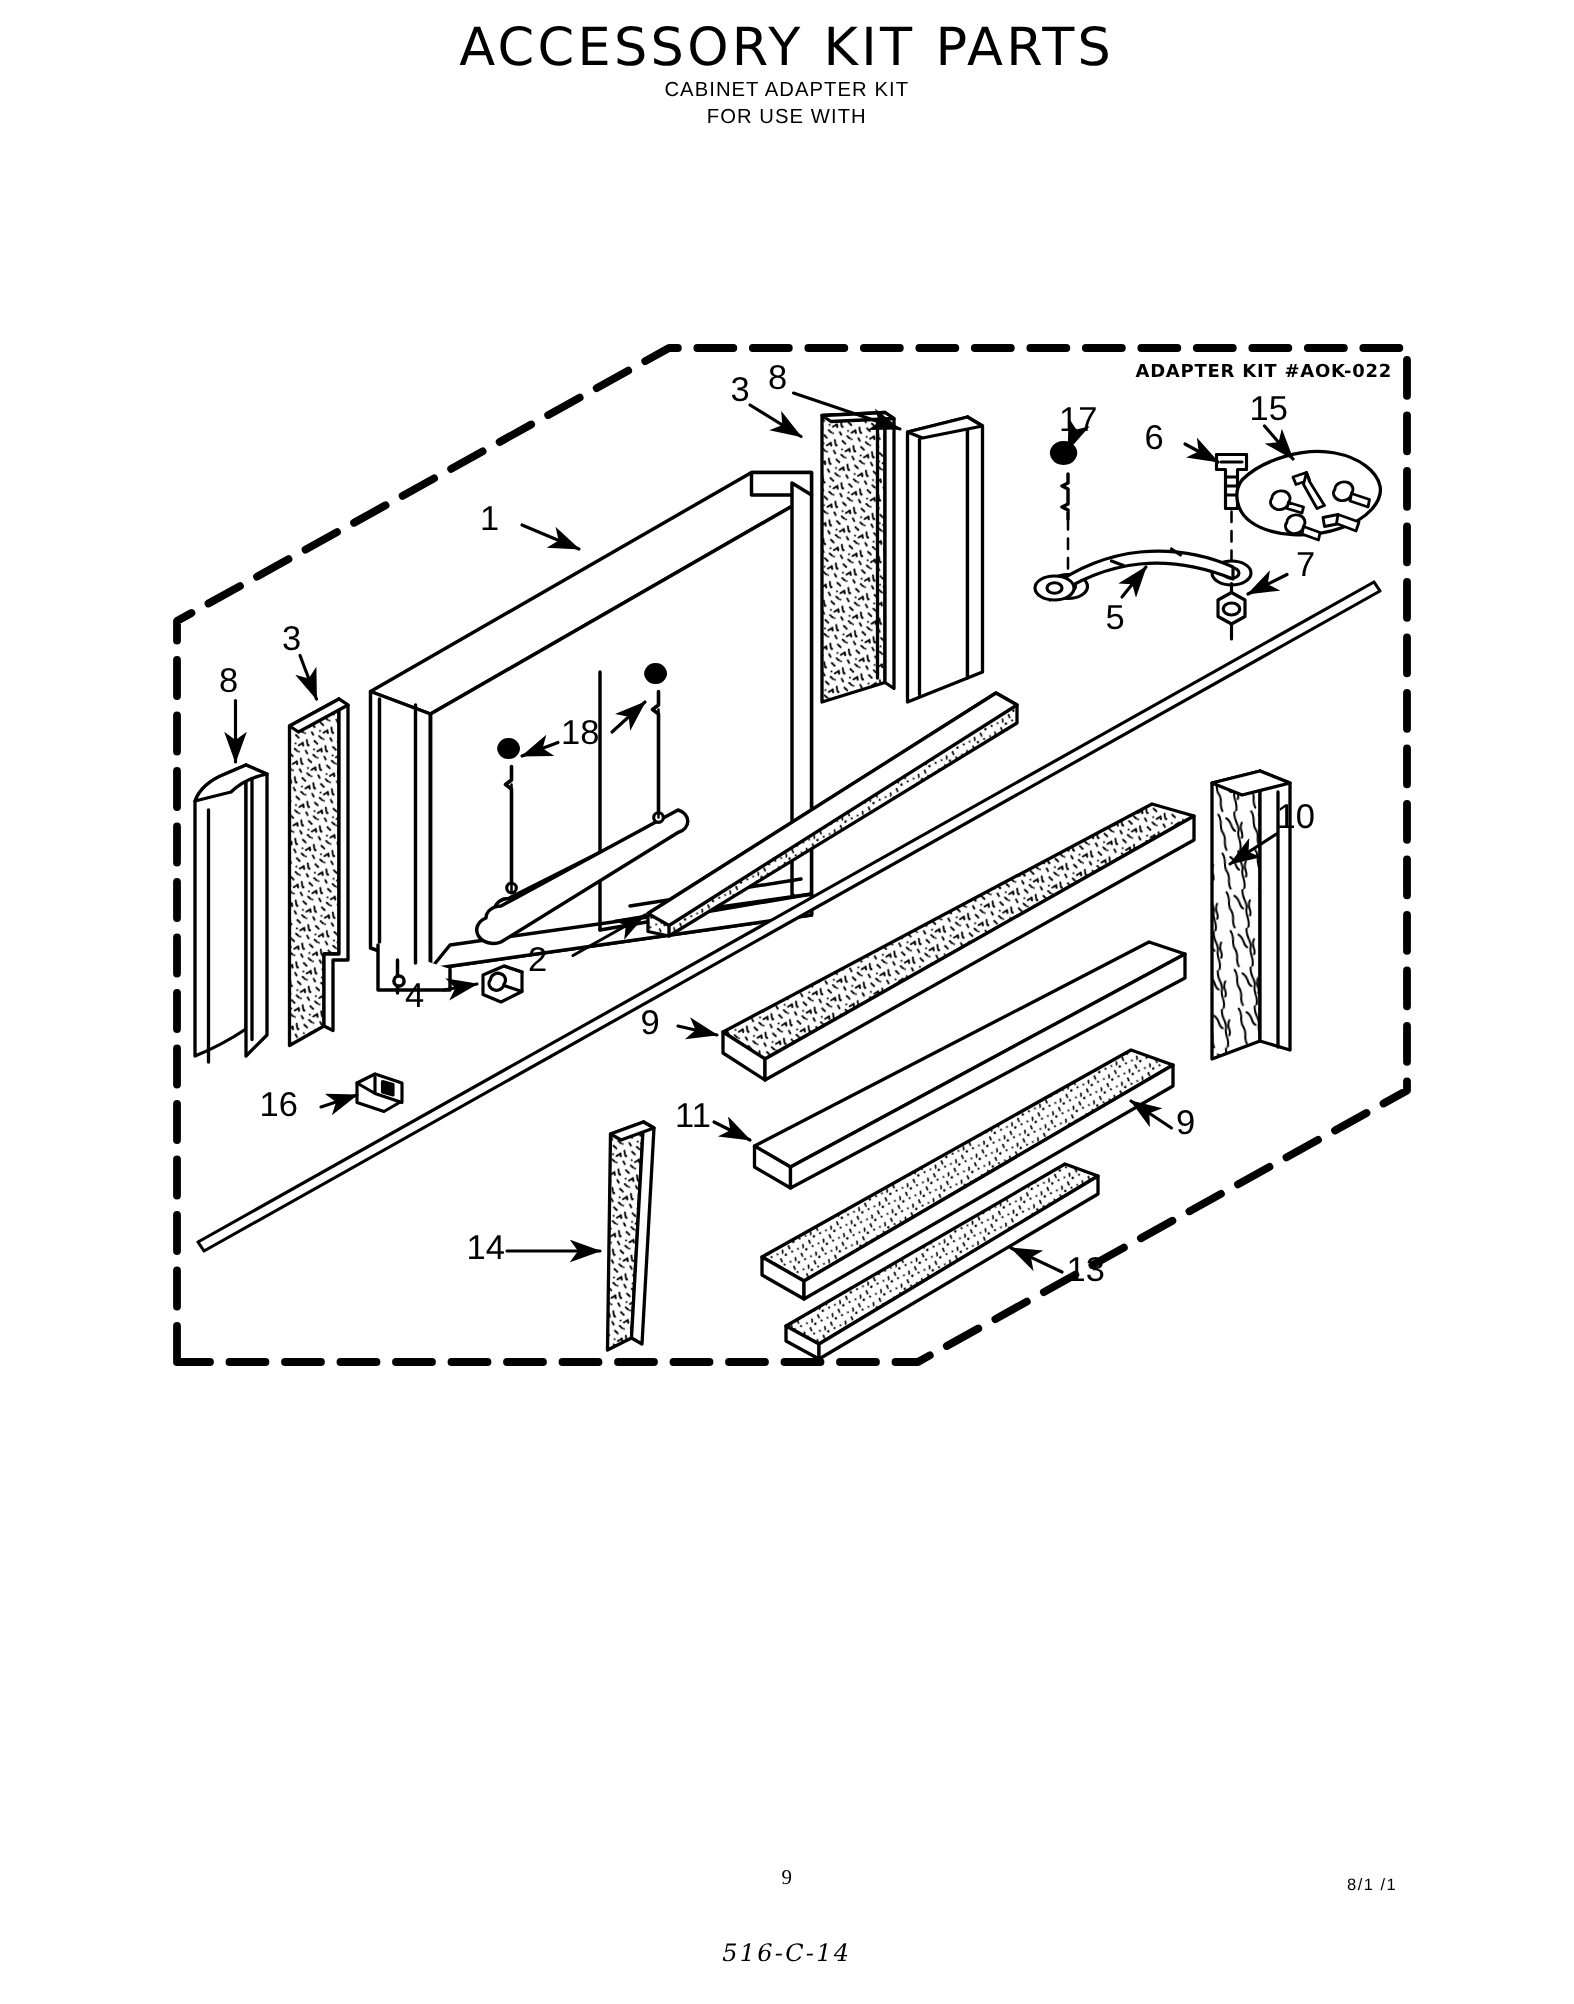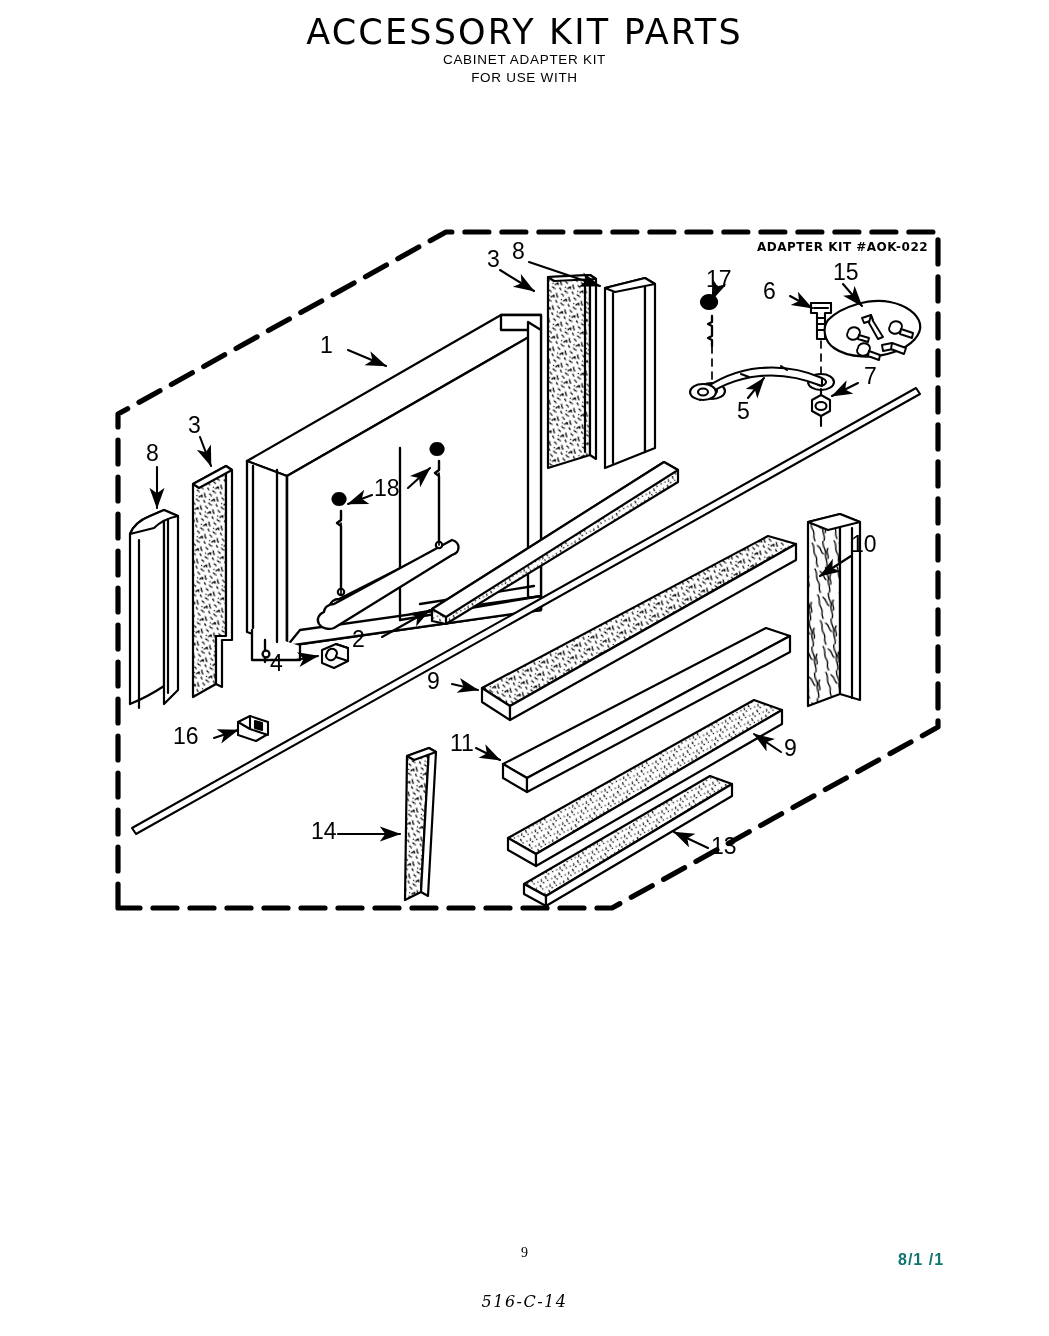"8/1 /1" .faint-mark { color: #0f766e -> #000000; font-size: 16px -> 11px; font-weight: bold -> none }
